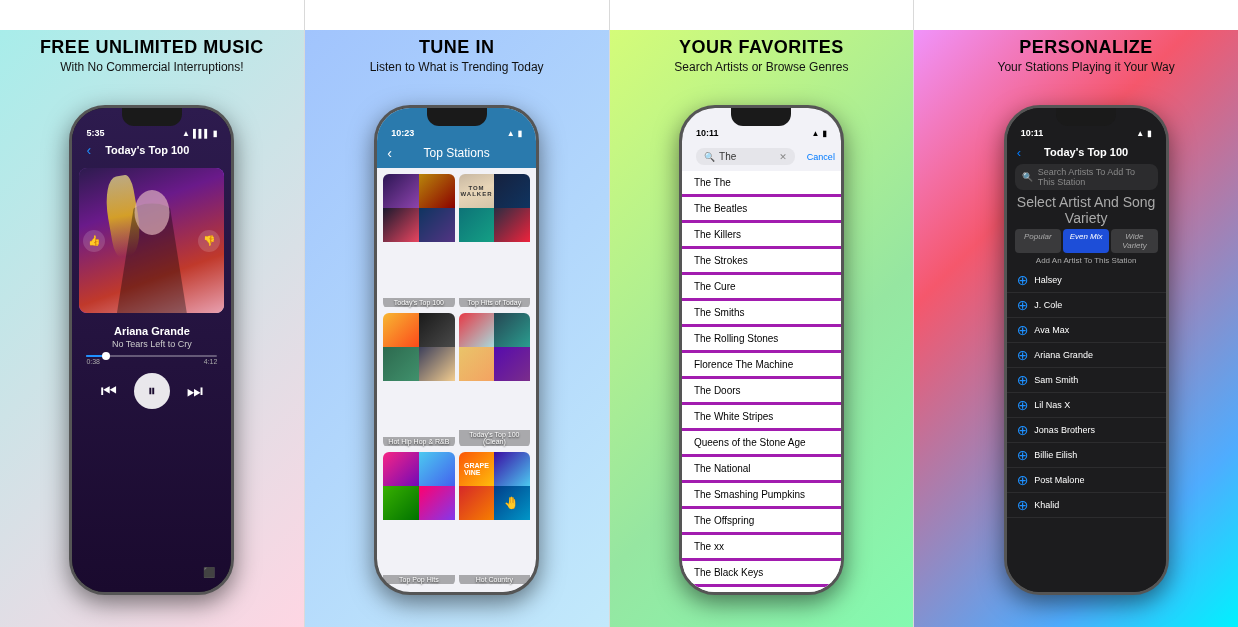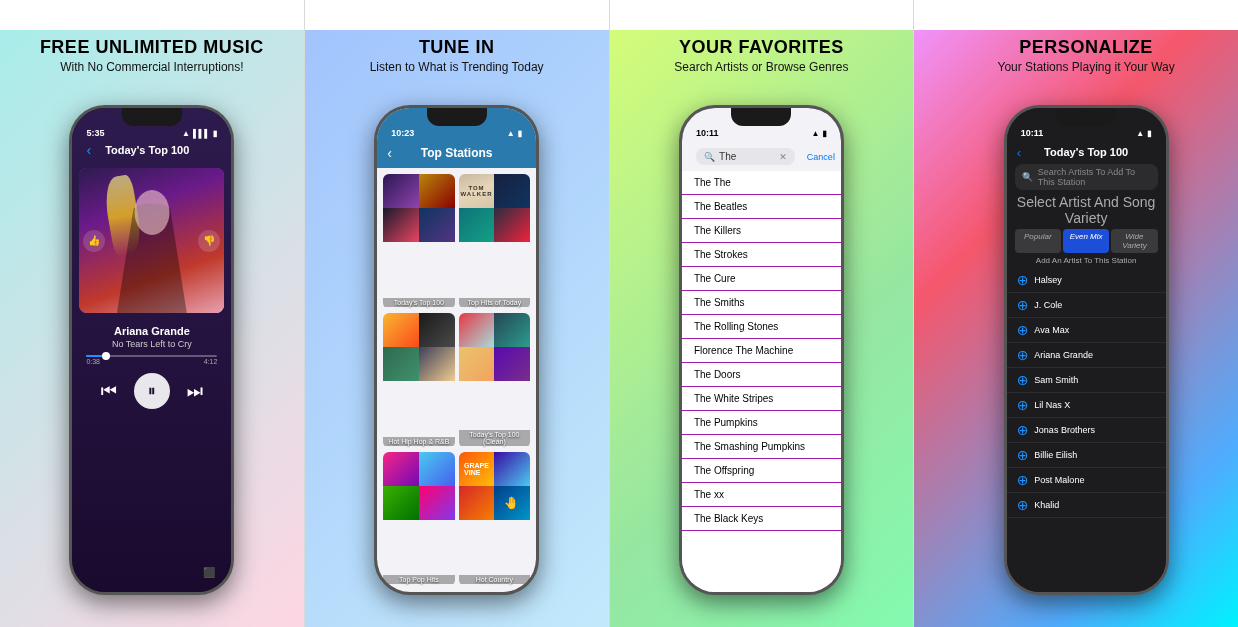"Top Stations" .phone2-nav-title { font-weight: 700 -> 400 }
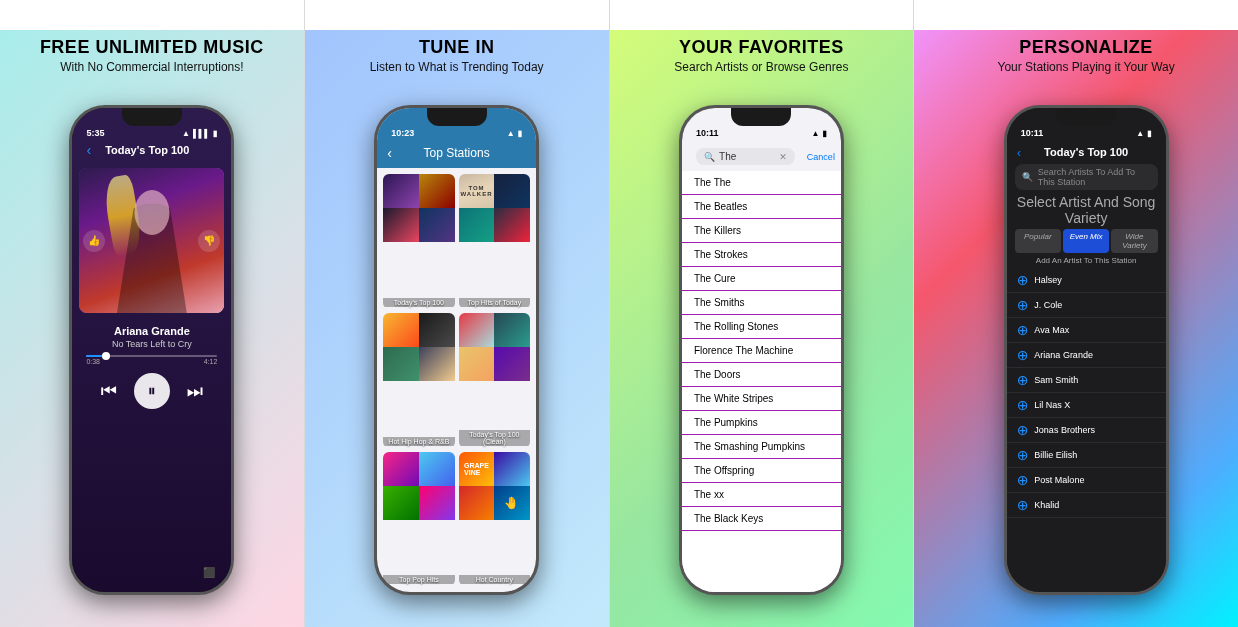"The The" .search-result-item { border-bottom: 1px solid #a21caf -> 3px solid #a21caf }
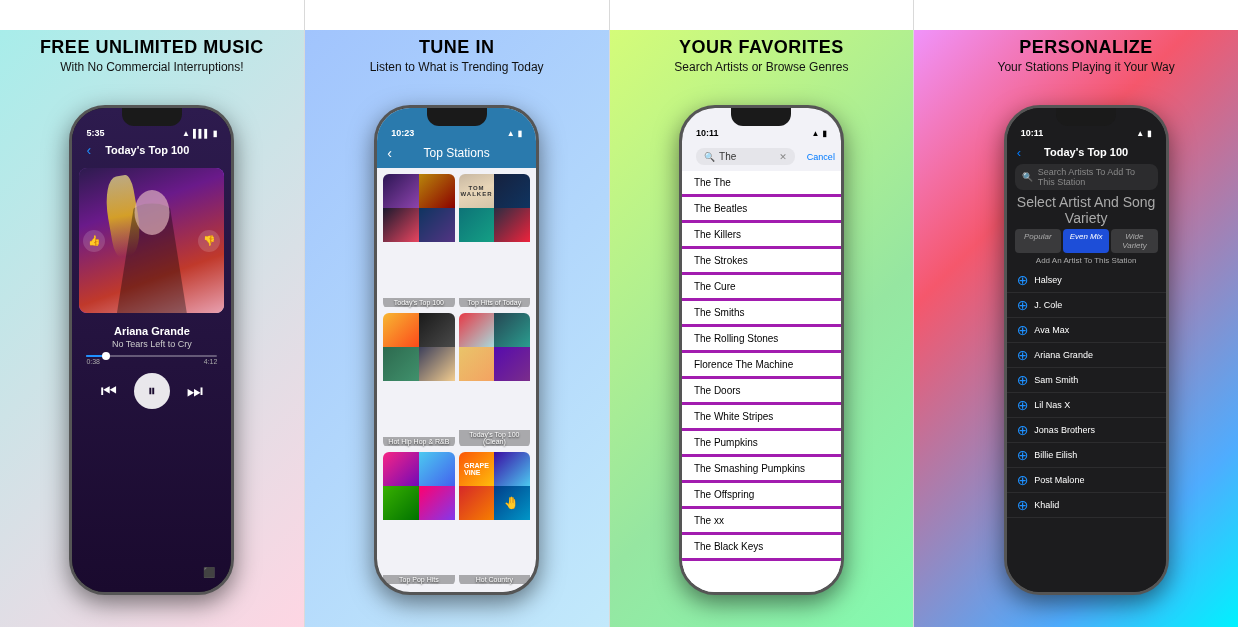"Queens of the Stone Age" div.search-result-item { html: none -> <div>Queens of the Stone Age</div> }
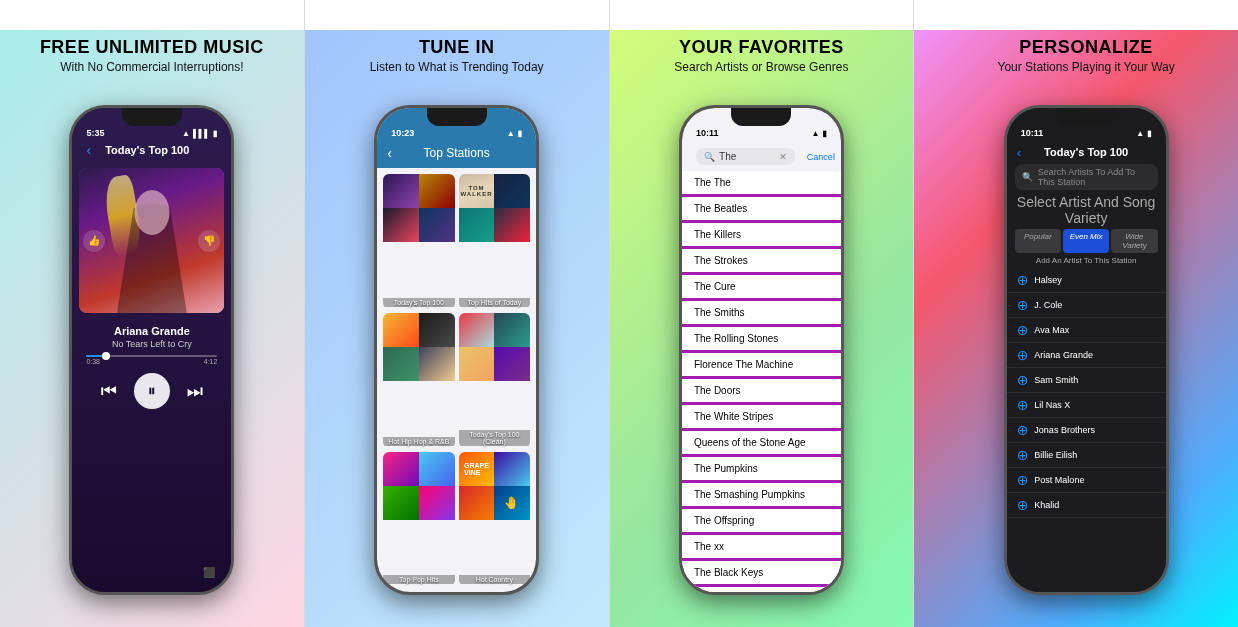"The Pumpkins" div.search-result-item { text: Pumpkins -> National }
